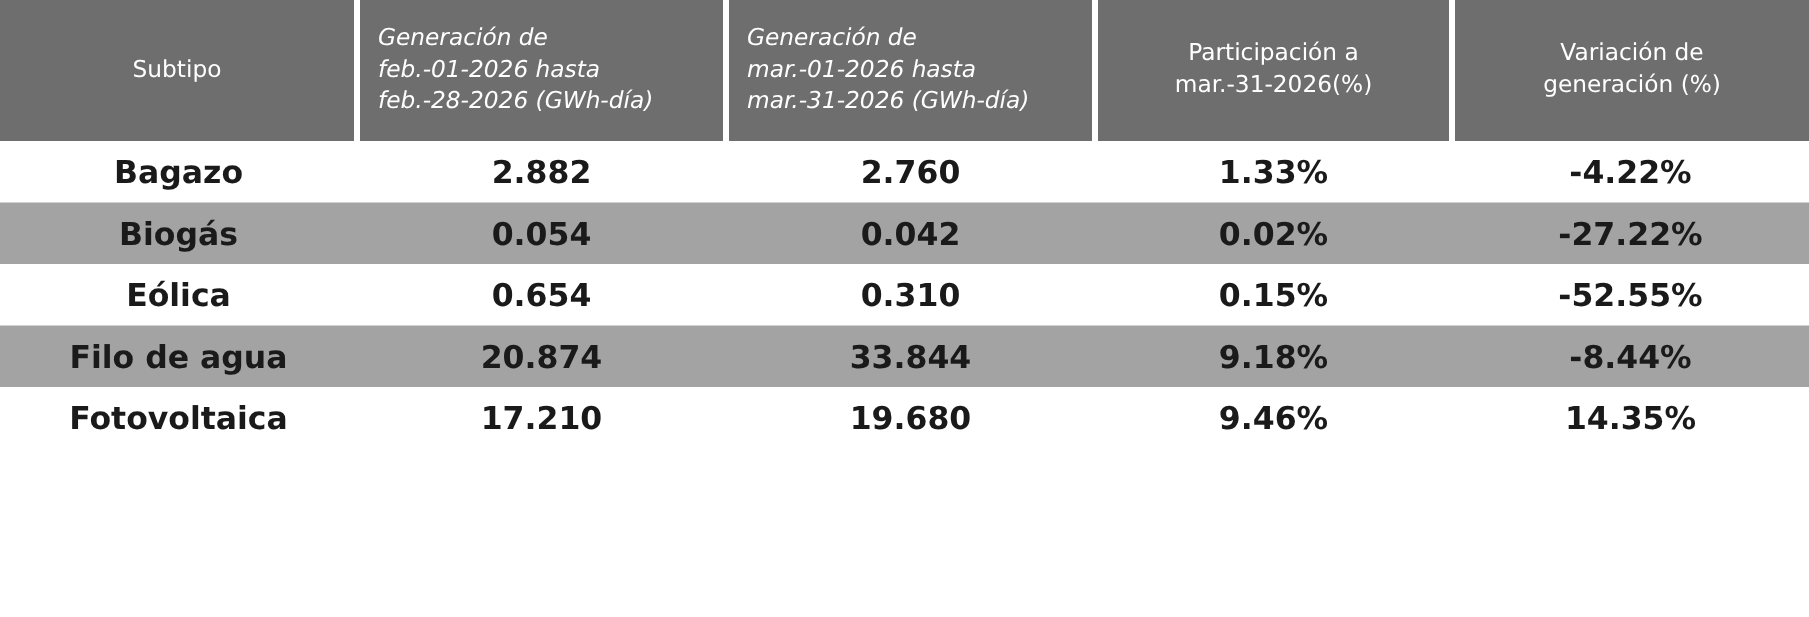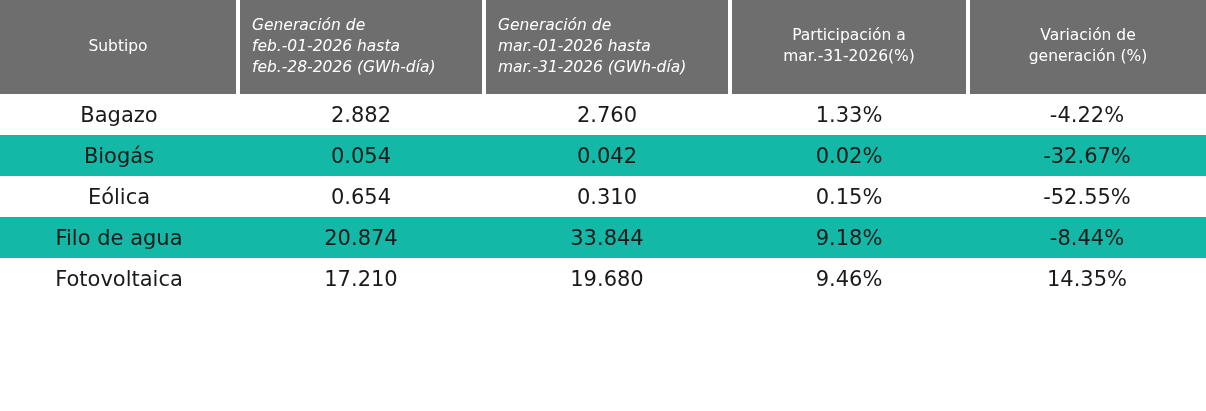"Bagazo" tbody td { font-weight: normal -> bold }
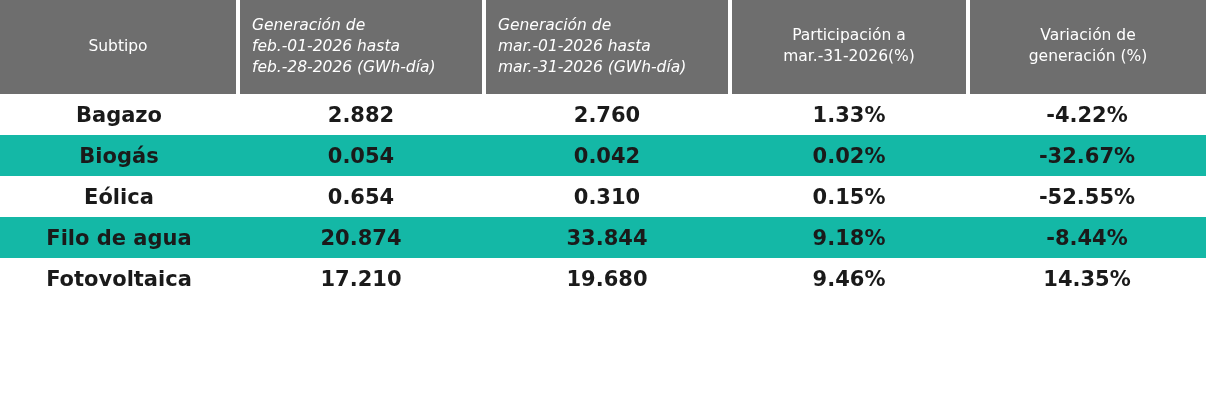"Biogás" tbody tr.even td { background: #14b8a6 -> #a3a3a3 }
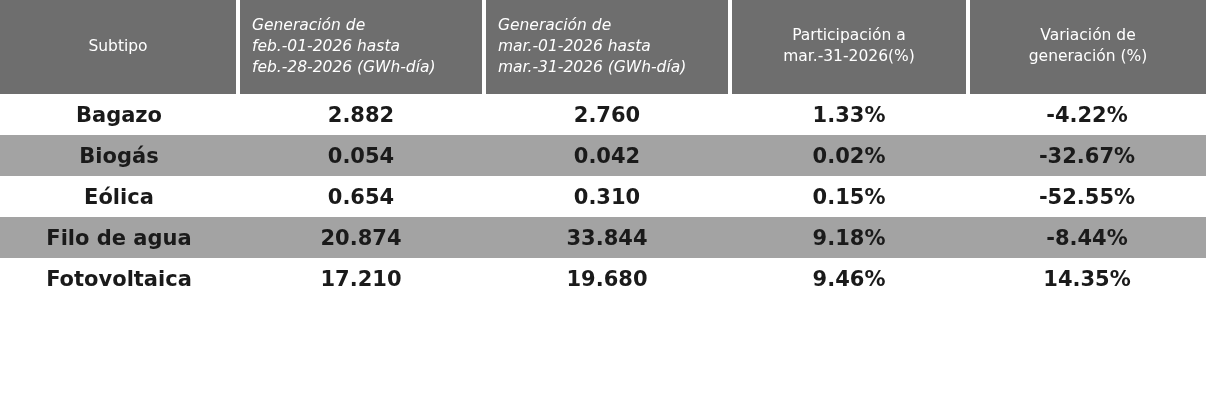"-32.67%" td { text: -32.67% -> -27.22% }
